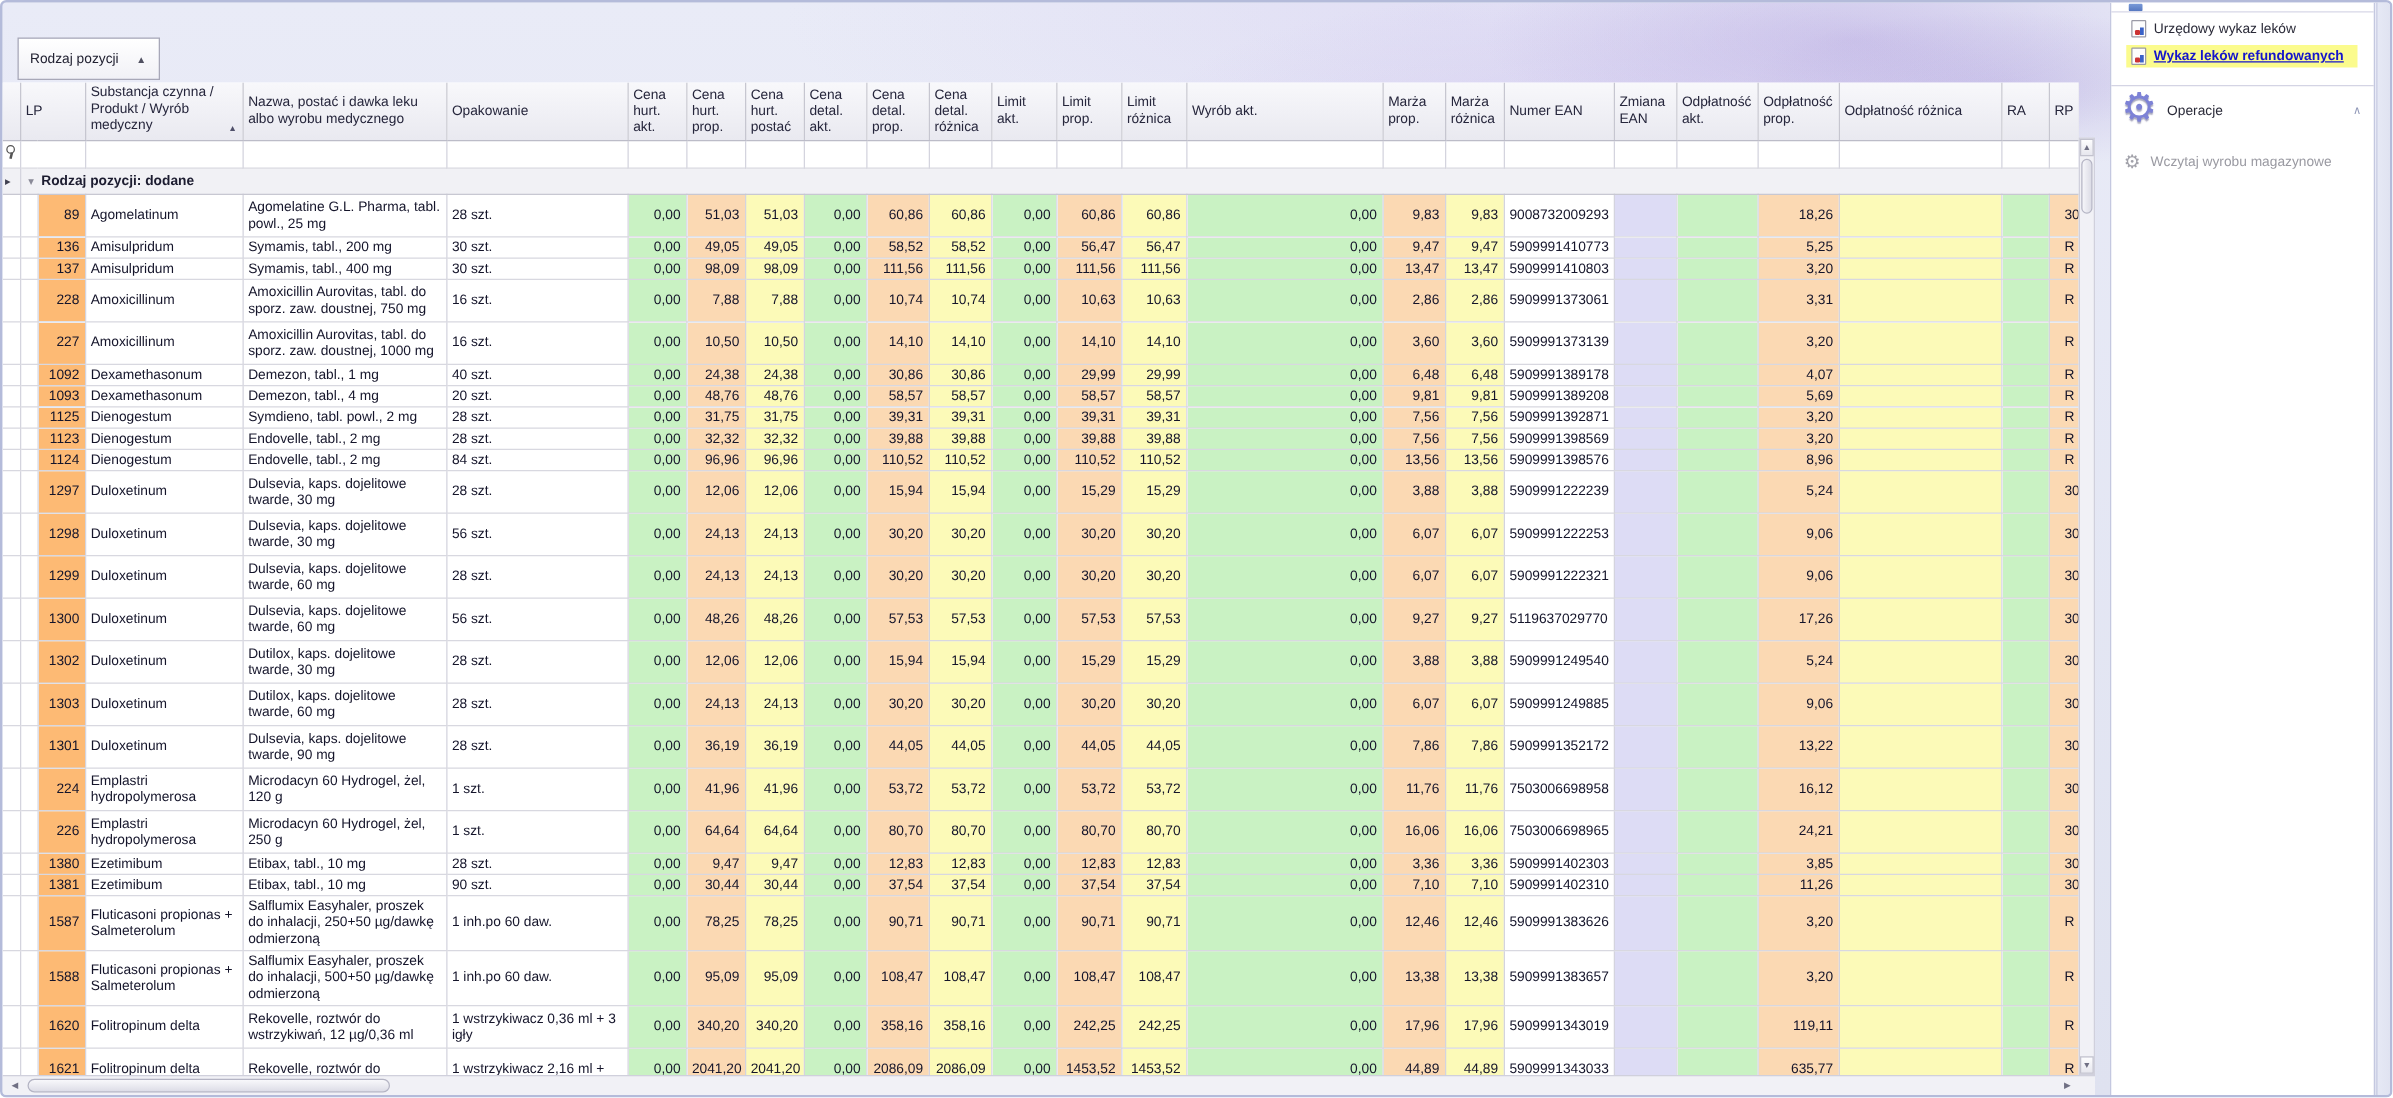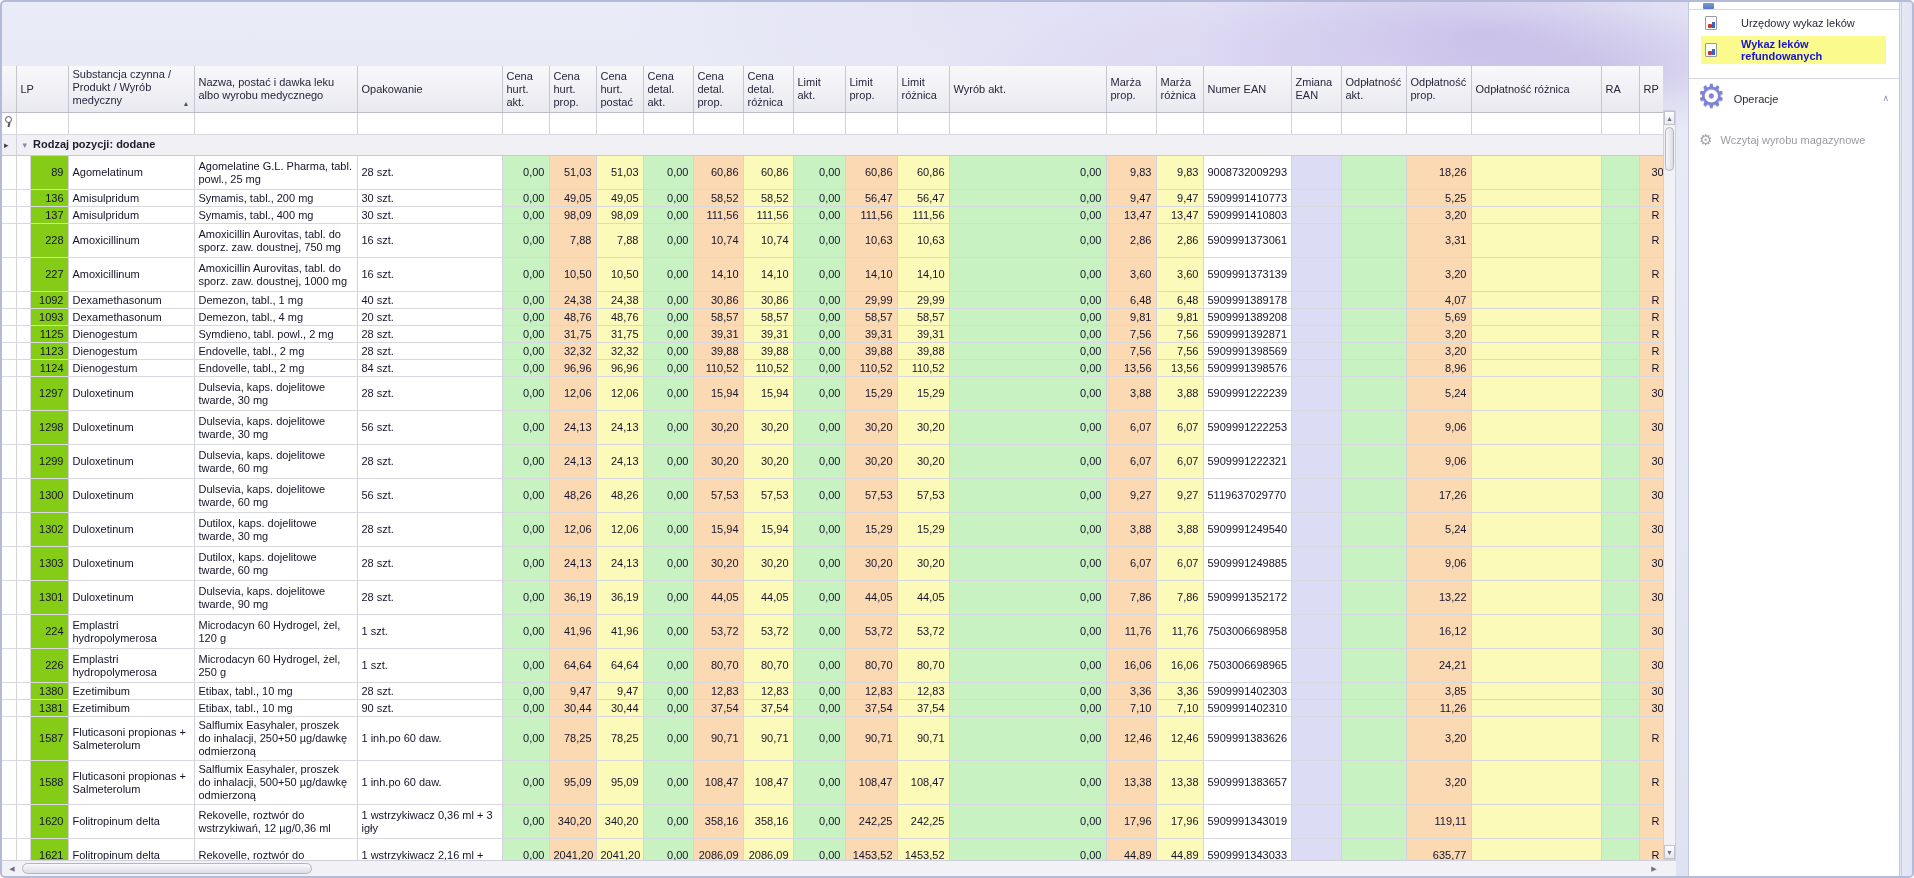"Urzędowy wykaz leków" .nav-item { gap: 24px -> 6px }
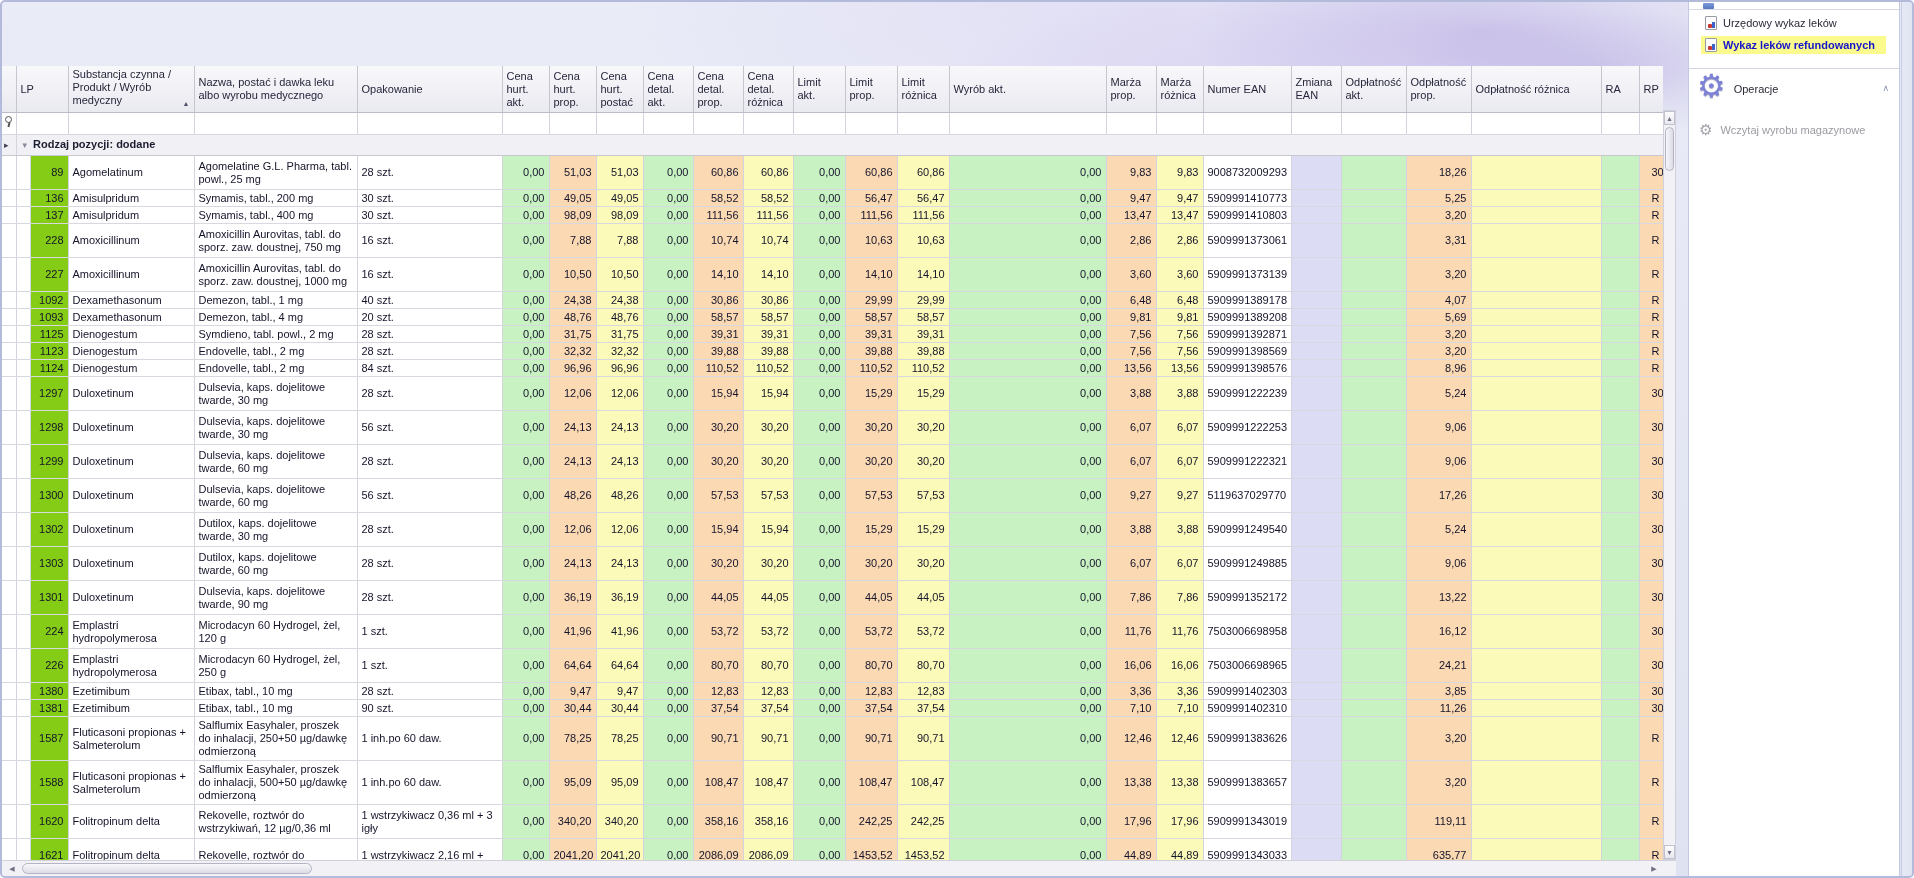"Rodzaj pozycji" div { html: none -> <div> <div> <span>Rodzaj pozycji</span> <span>▲</span> </div> </div> }
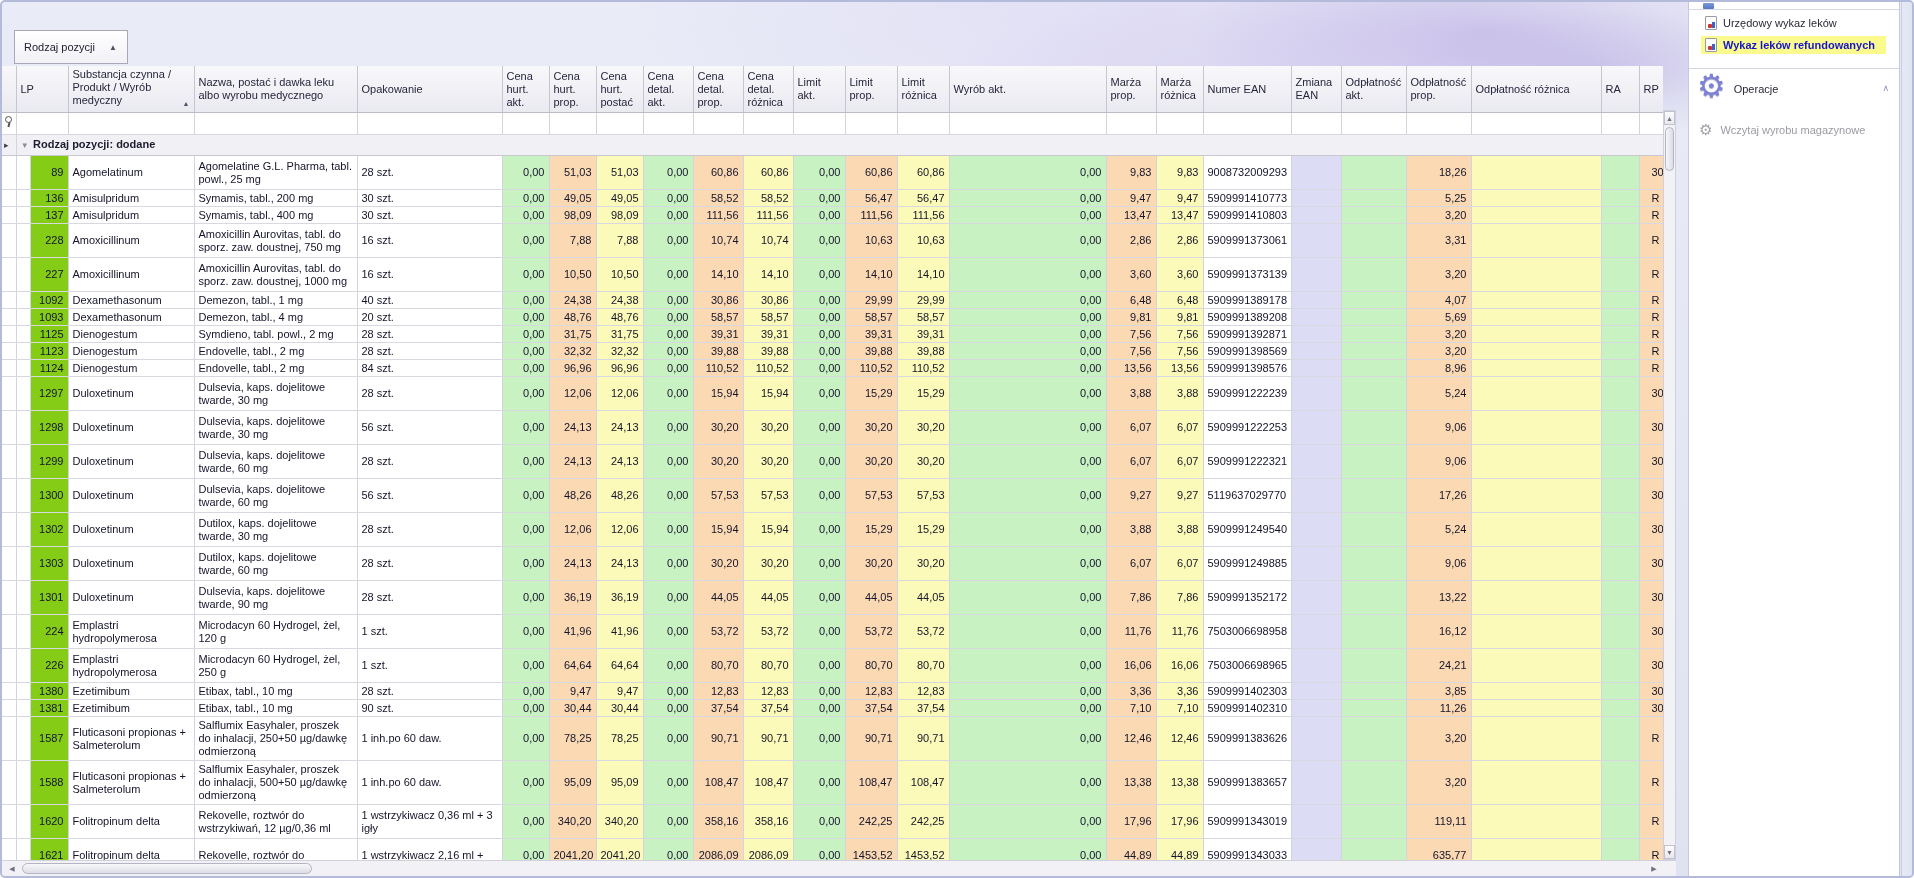"Wykaz leków refundowanych" .nav-item.active .lbl { text-decoration: none -> underline }
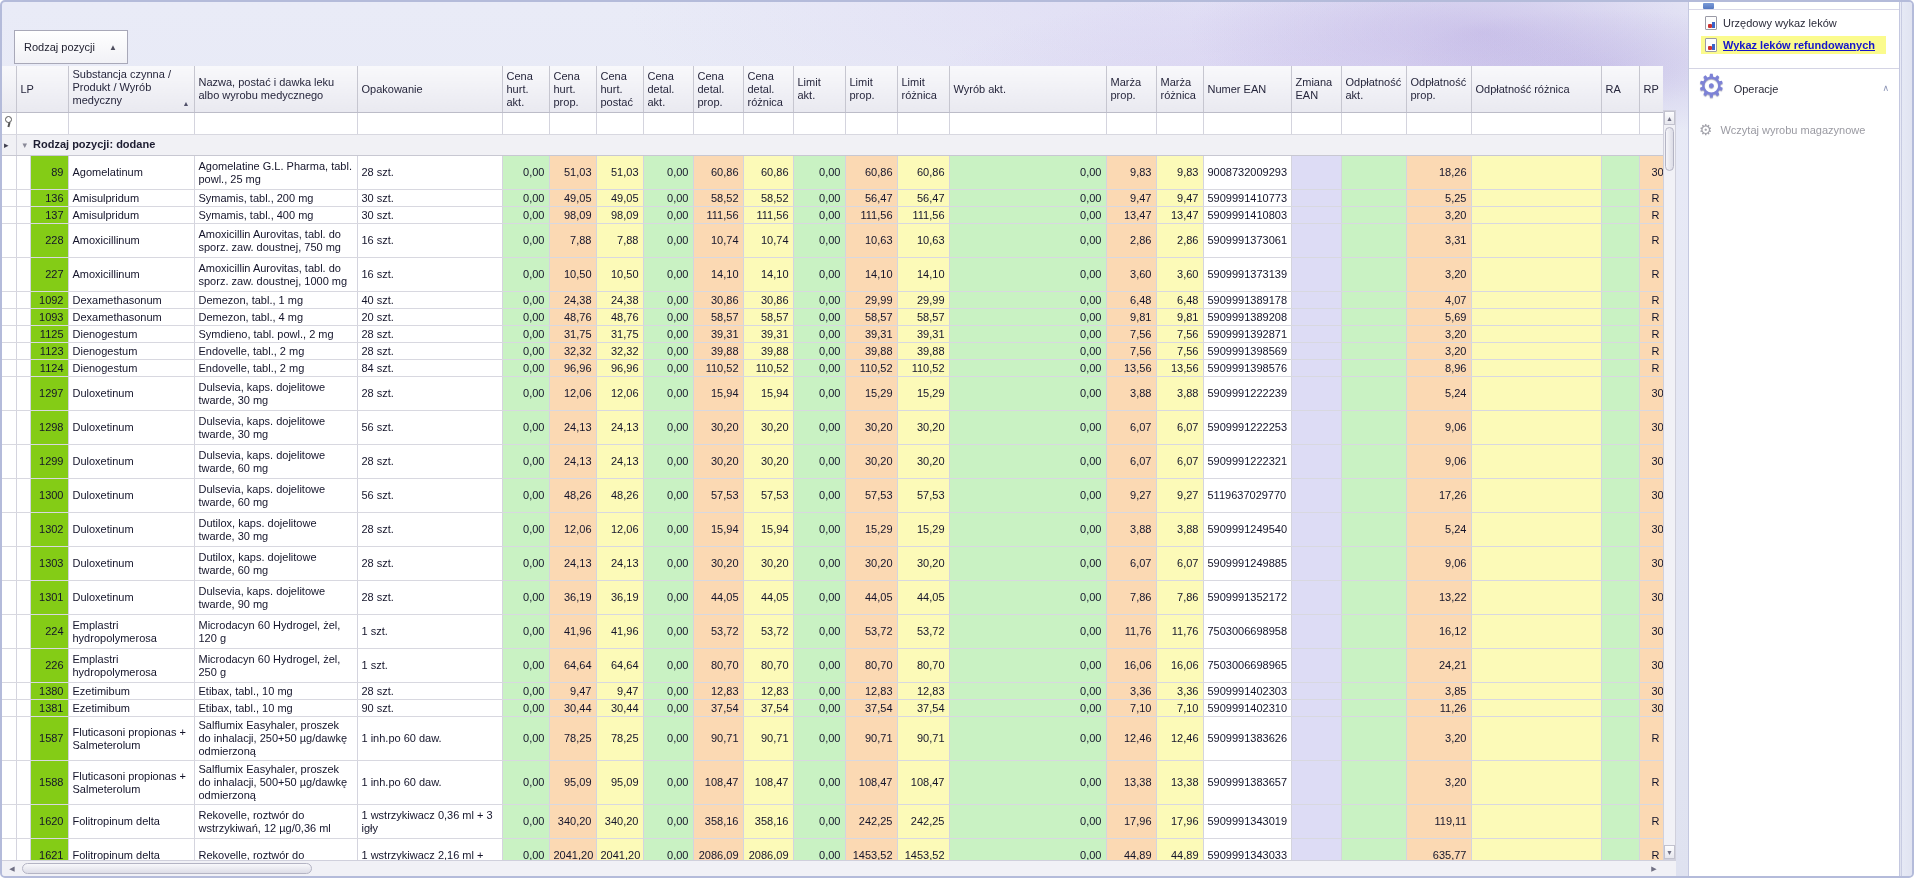"89" td.c-lpyellow { background: #84cc16 -> #fdba74 }
